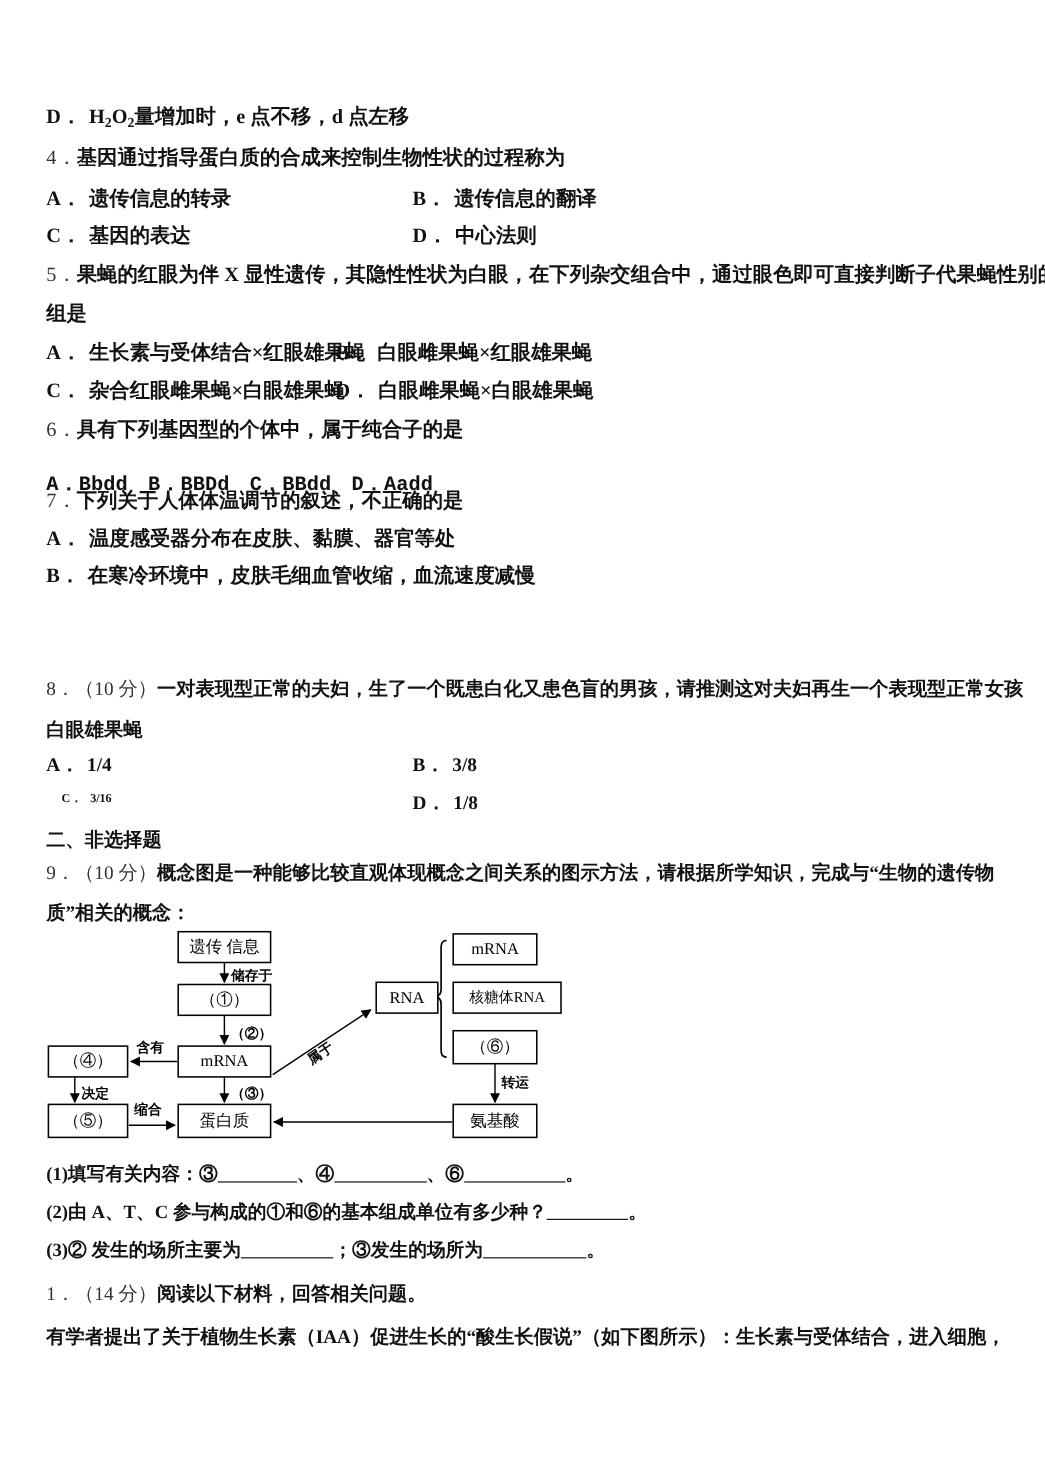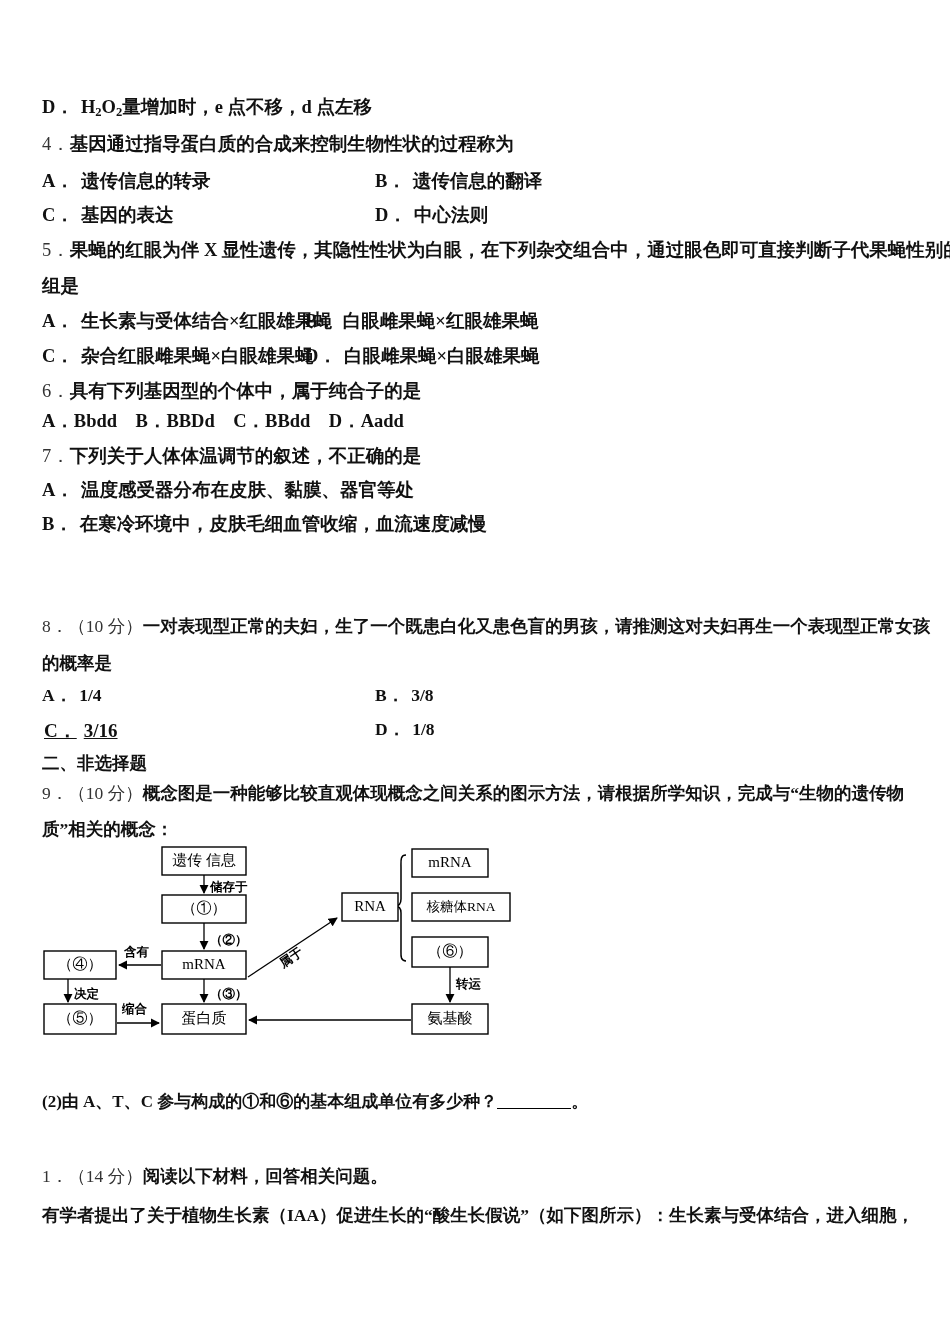"A．Bbdd B．BBDd C．BBdd D．Aadd" div.ln { font-family: none -> Liberation Mono, monospace; top: 412px -> 432px }
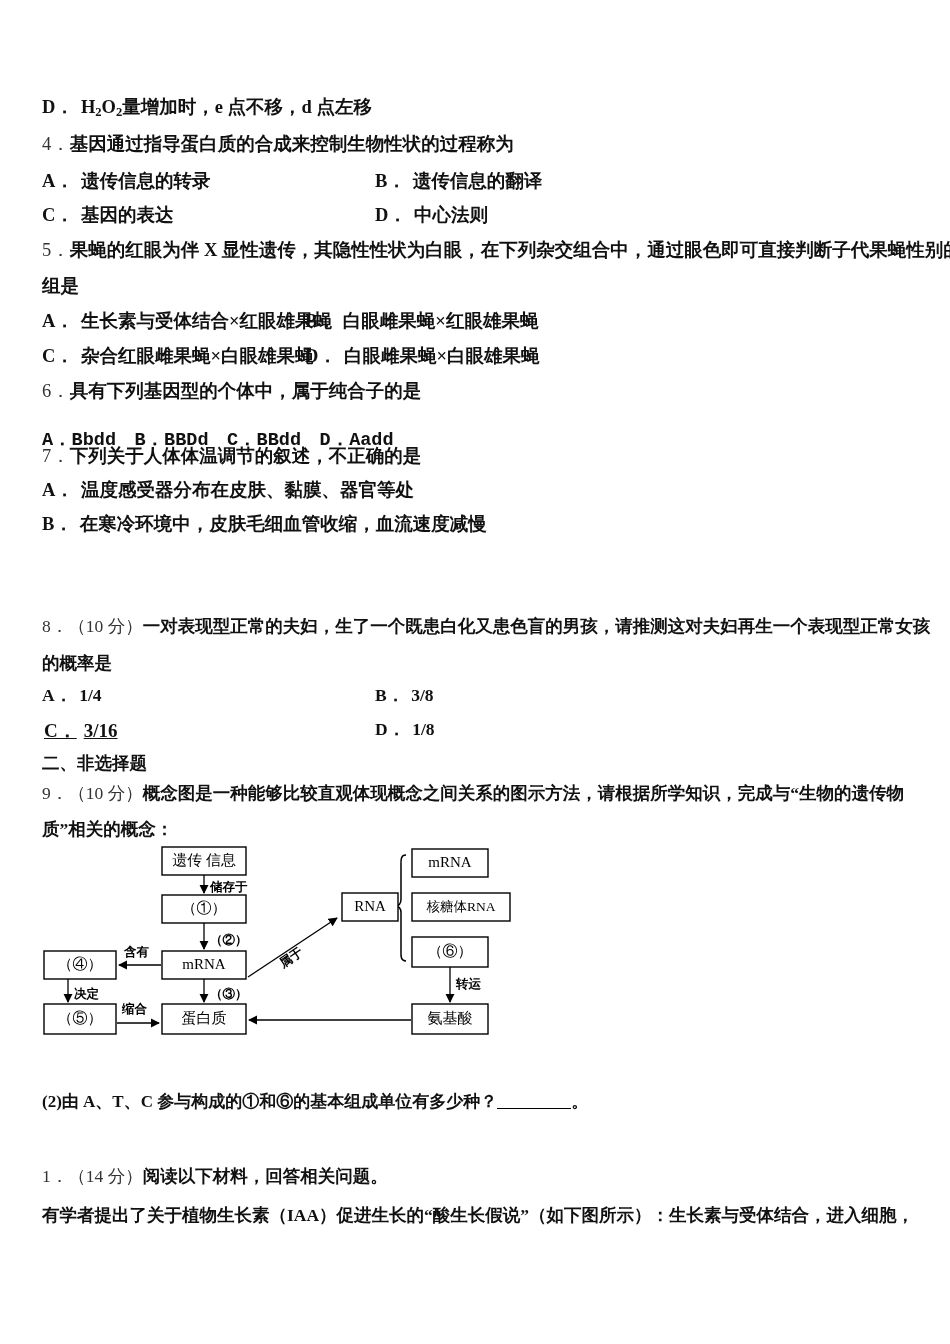"的概率是" span { text: 的概率是 -> 白眼雄果蝇 }
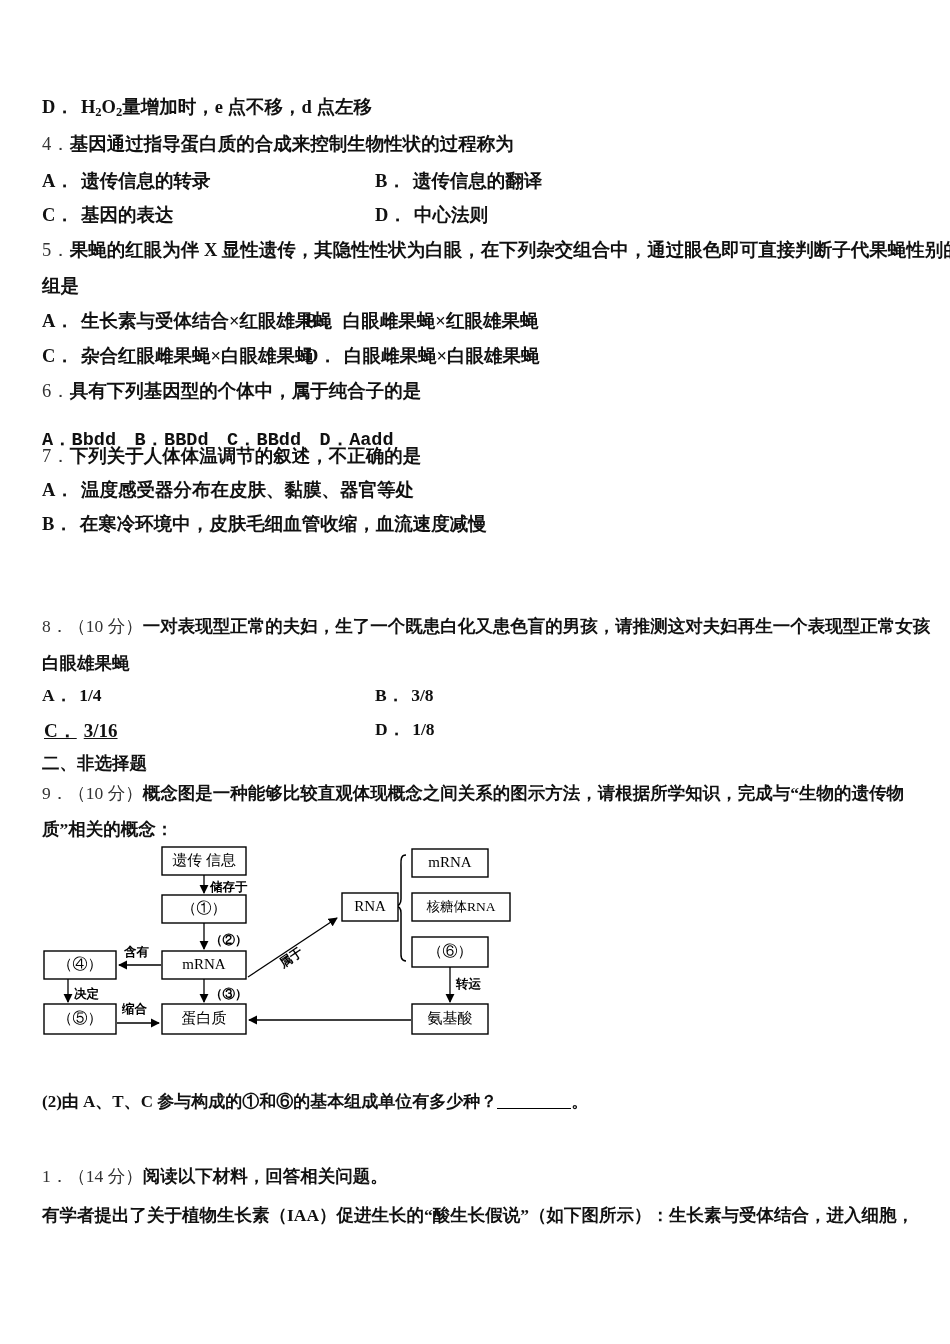"C． 3/16" div.ln { font-size: 19px -> 11px; left: 44px -> 56px; text-decoration: underline -> none }
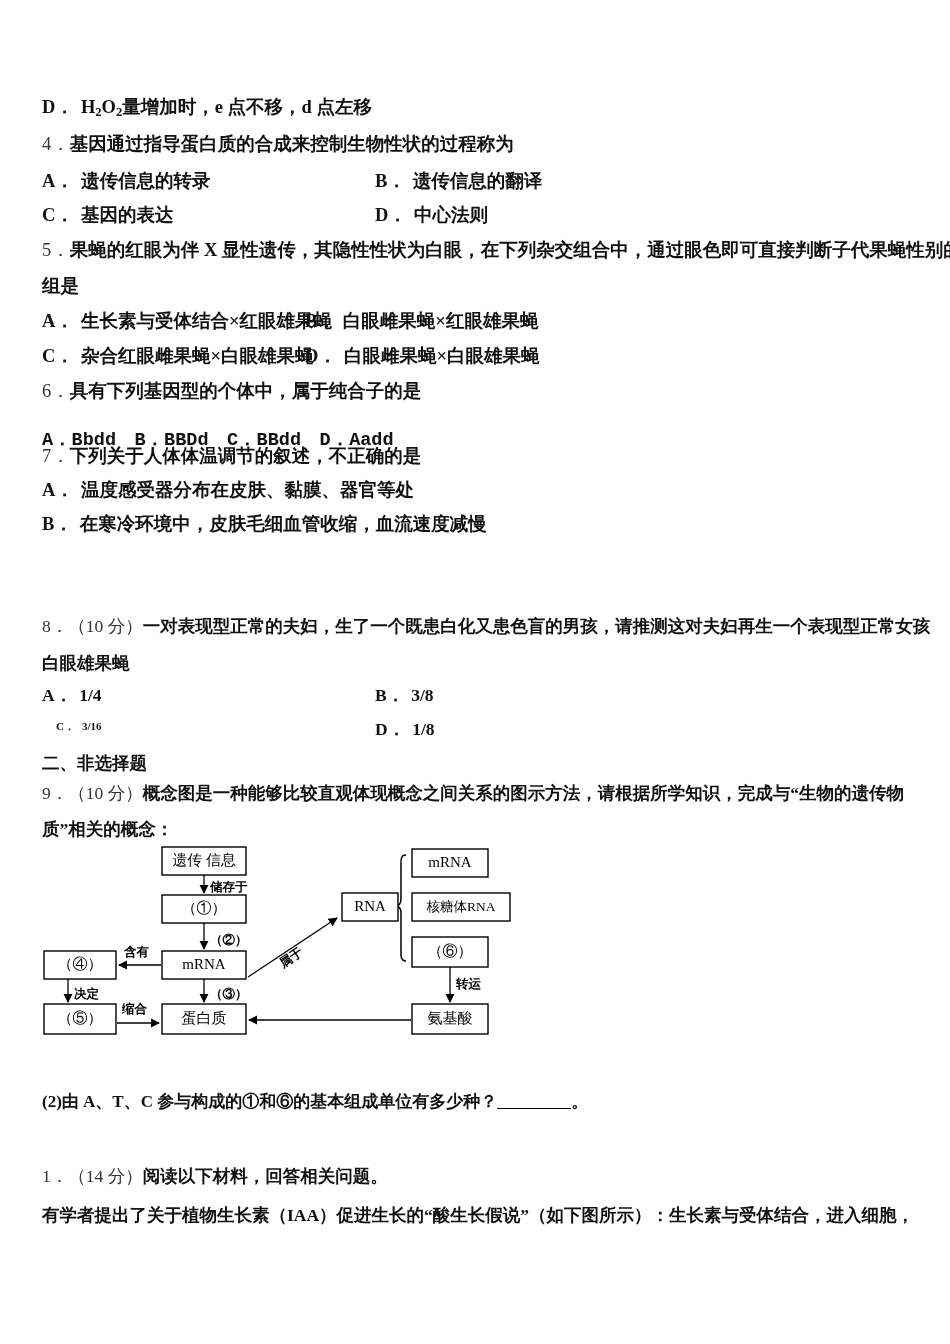"(1)填写有关内容：③ 、④ 、⑥ 。" div.ln { html: none -> <div> <span>(1)填写有关内容：③</span><span></span><span>、④</span><span></span><span>、⑥</span><span></span><span>。</span> </div> }
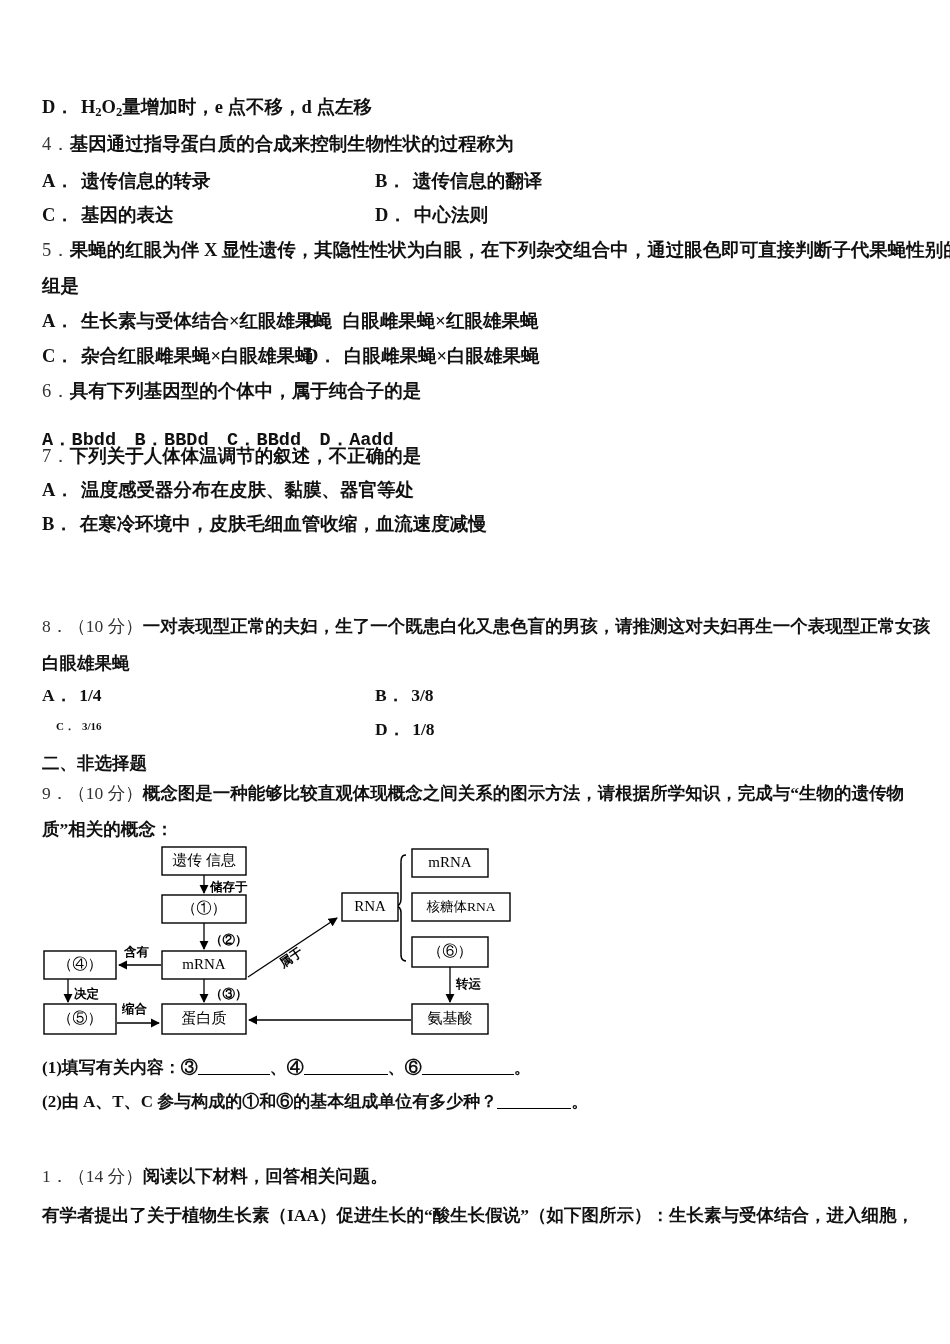"(3)② 发生的场所主要为 ；③发生的场所为 。" div.ln { html: none -> <div> <span>(3)② 发生的场所主要为</span><span></span><span>；③发生的场所为</span><span></span><span>。</span> </div> }
